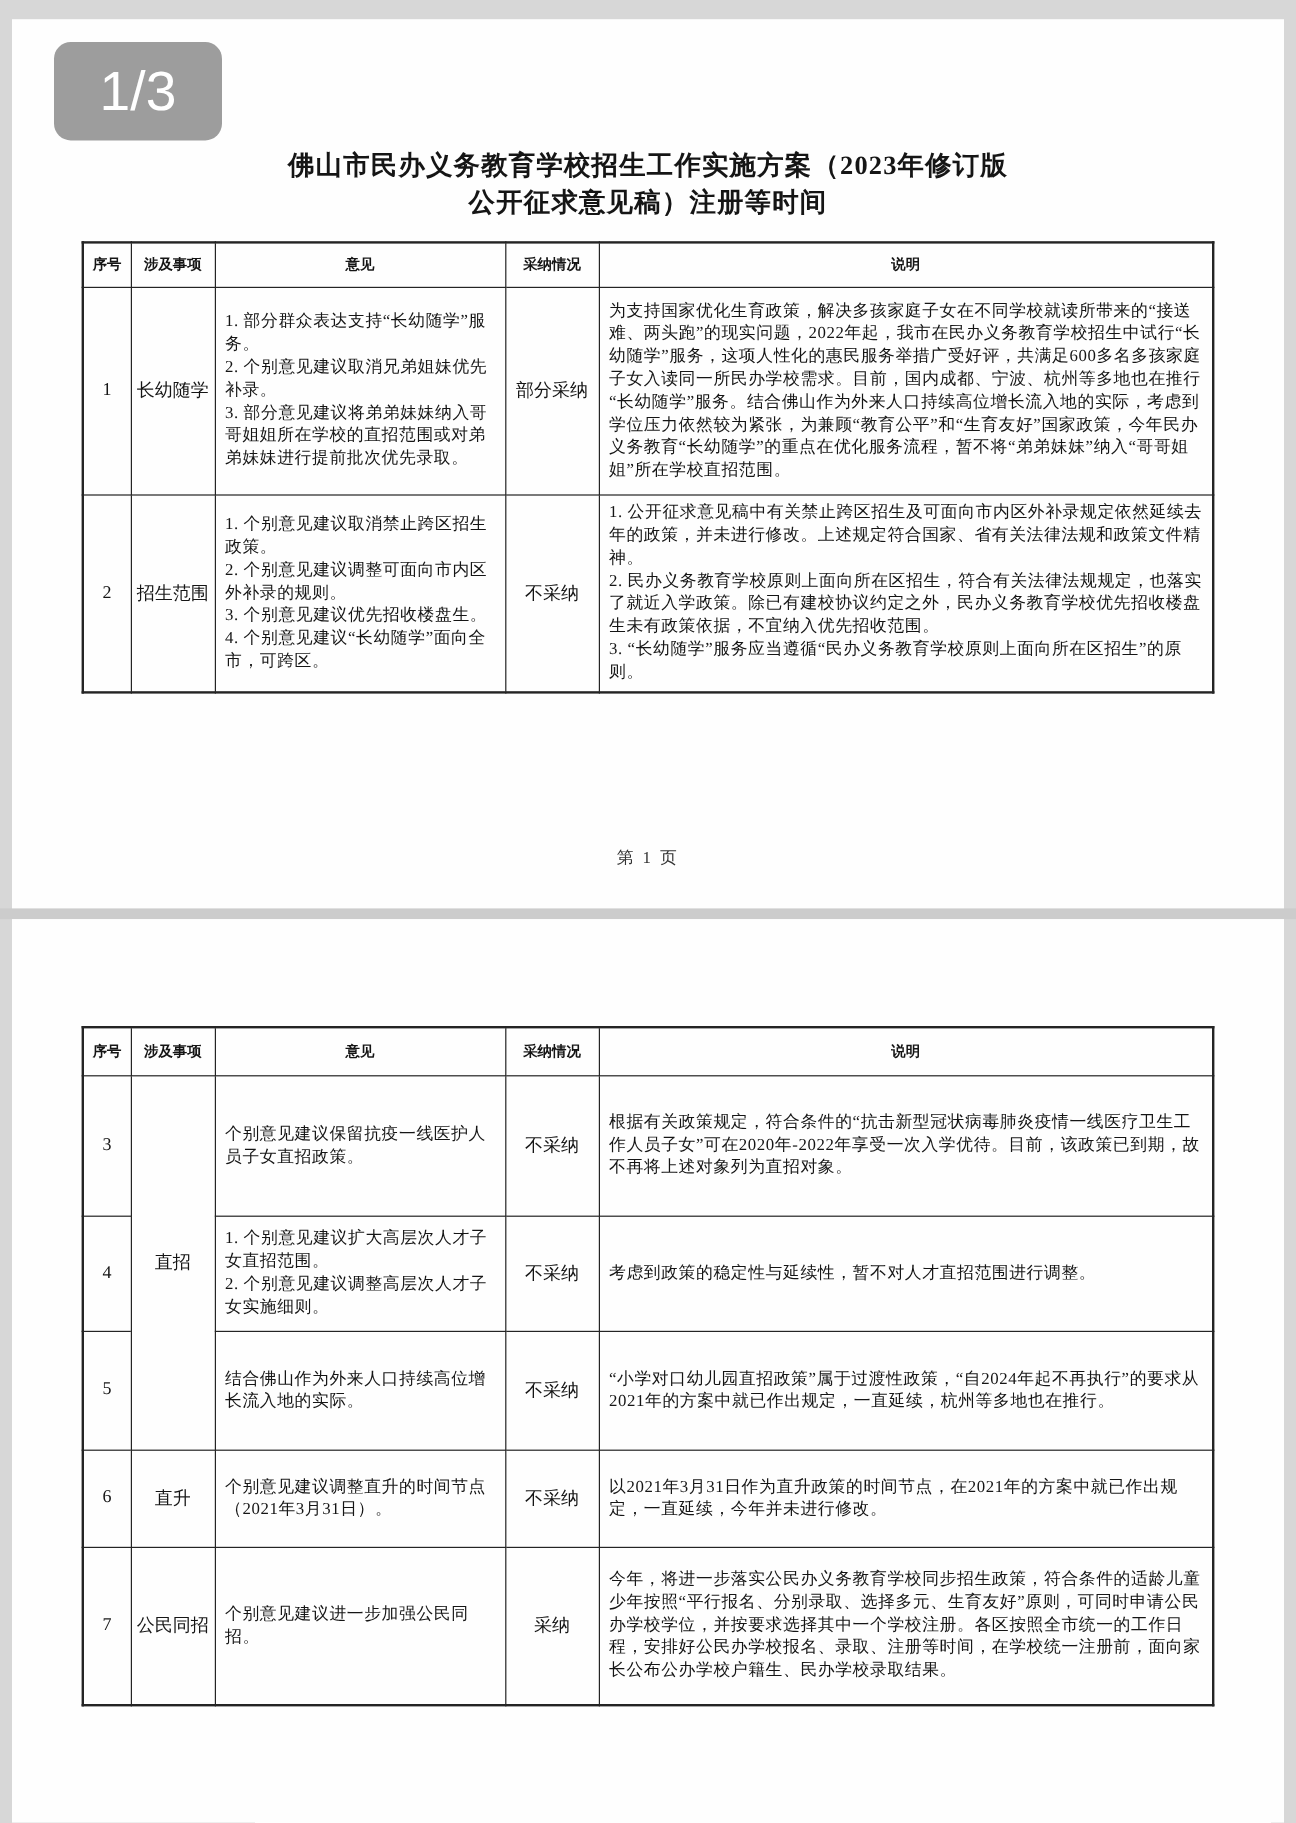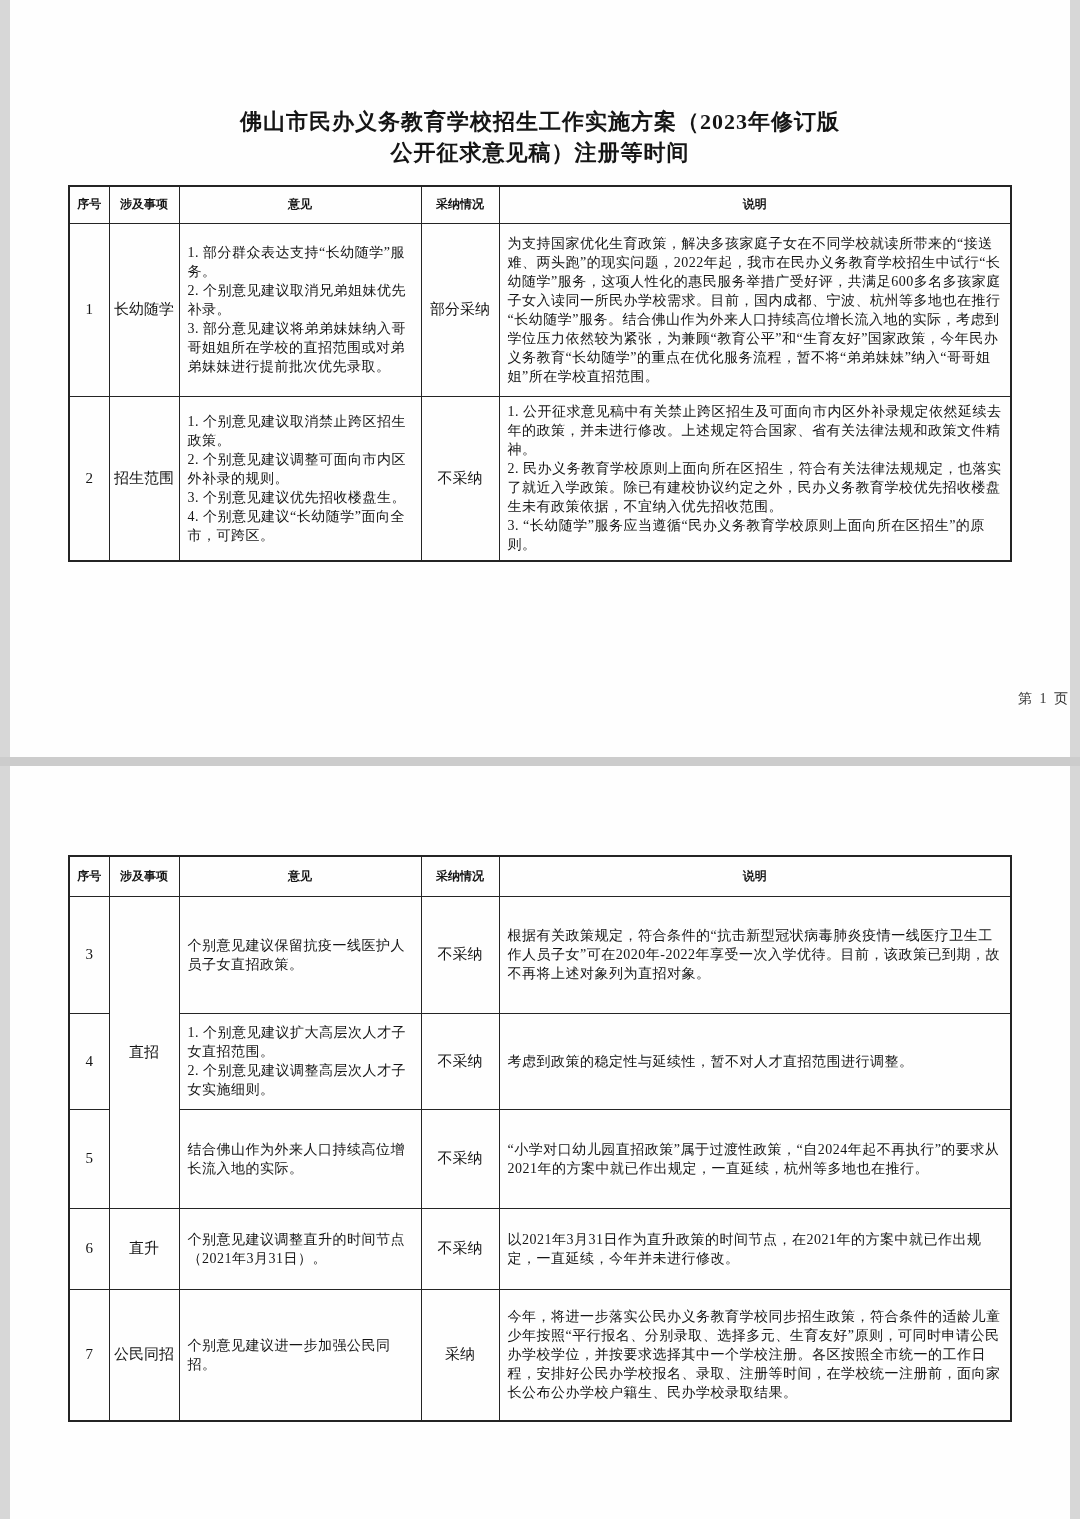"1/3" div.badge { html: none -> <div>1/3</div> }
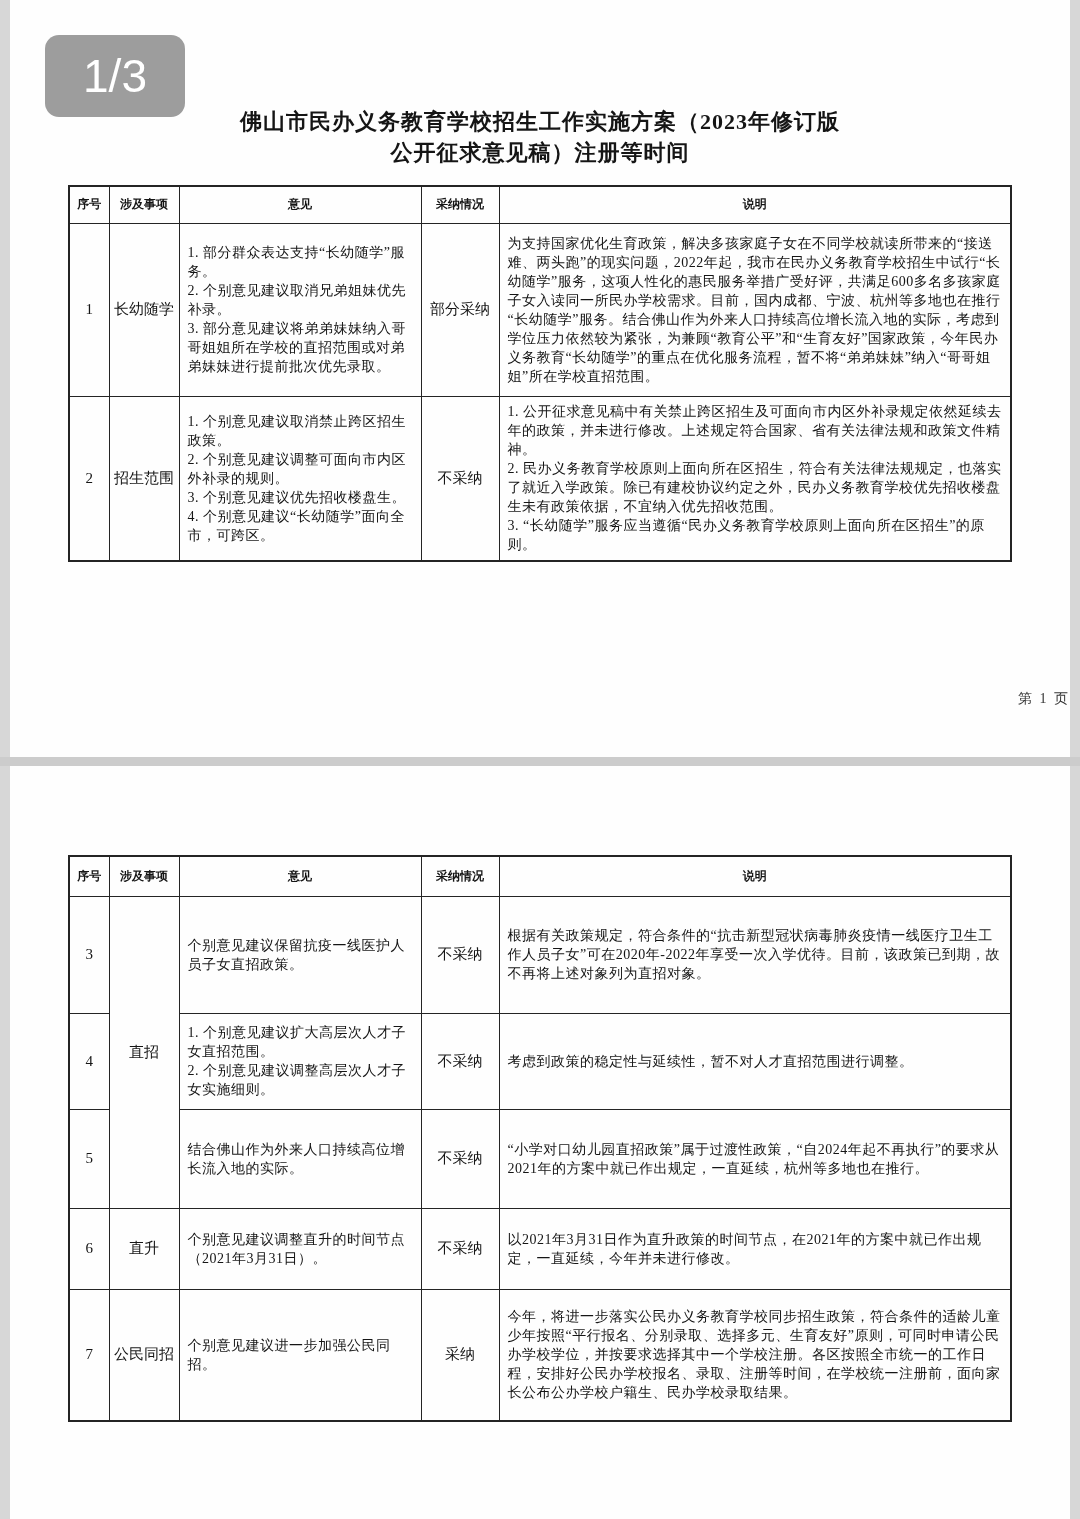"佛山市民办义务教育学校招生工作实施方案（2023年修订版" .page1 { top: 0 -> 16px }
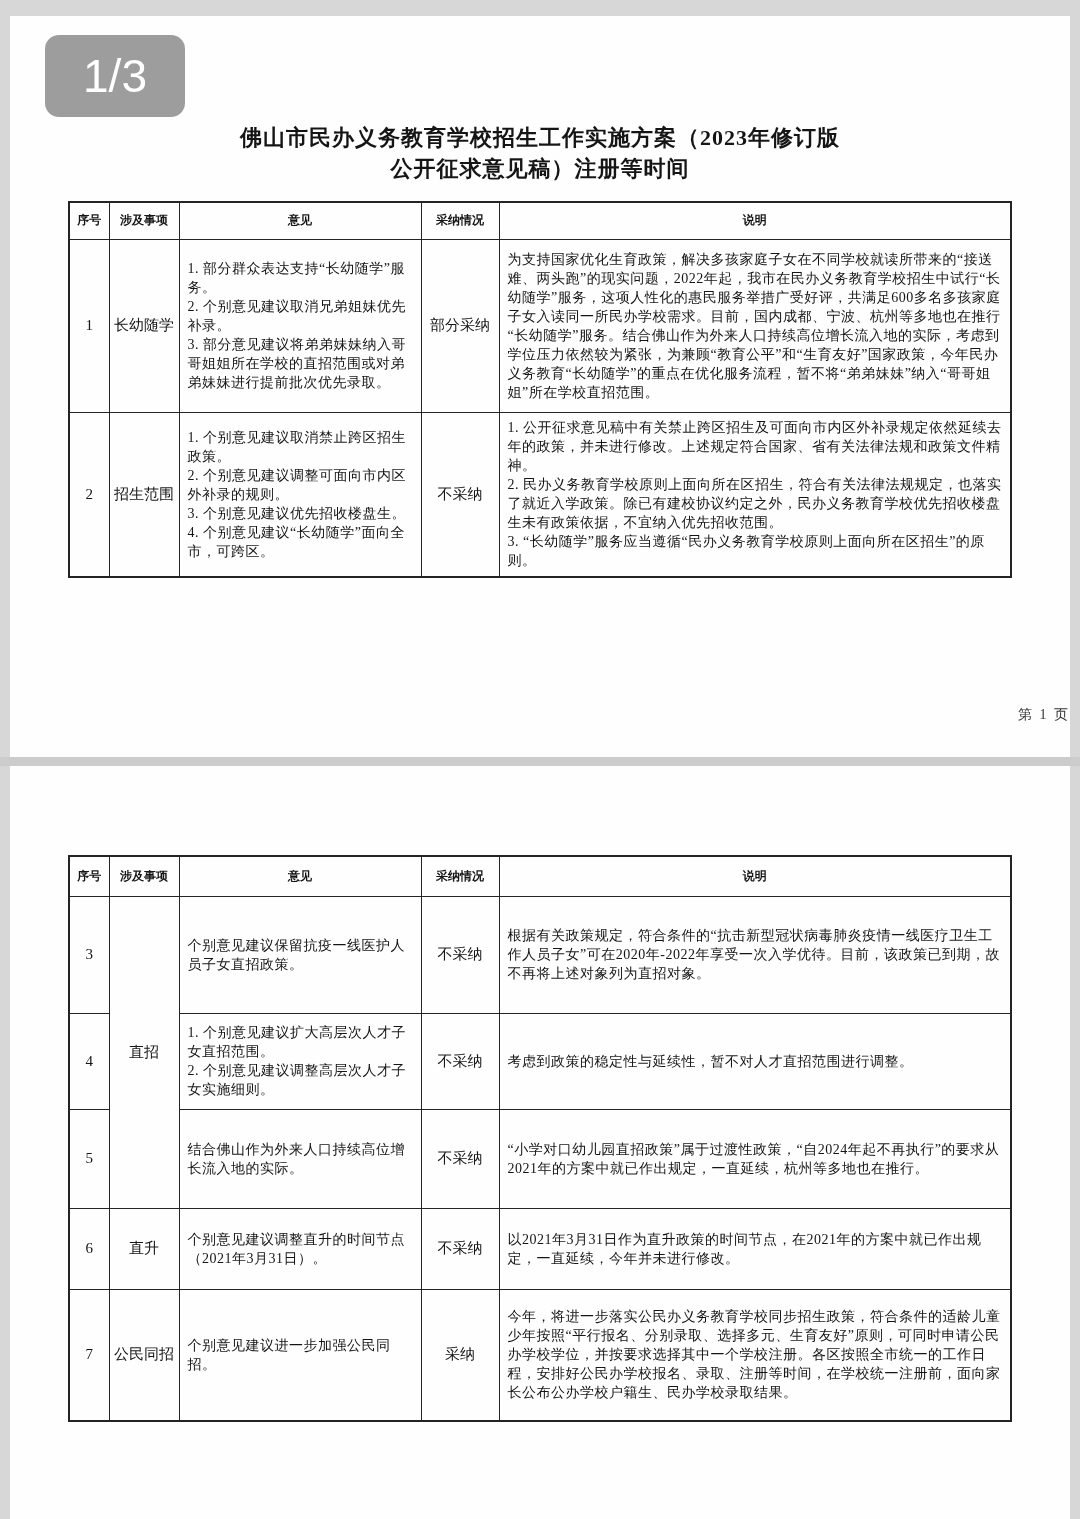"第 1 页" .pagefoot { text-align: right -> center }
